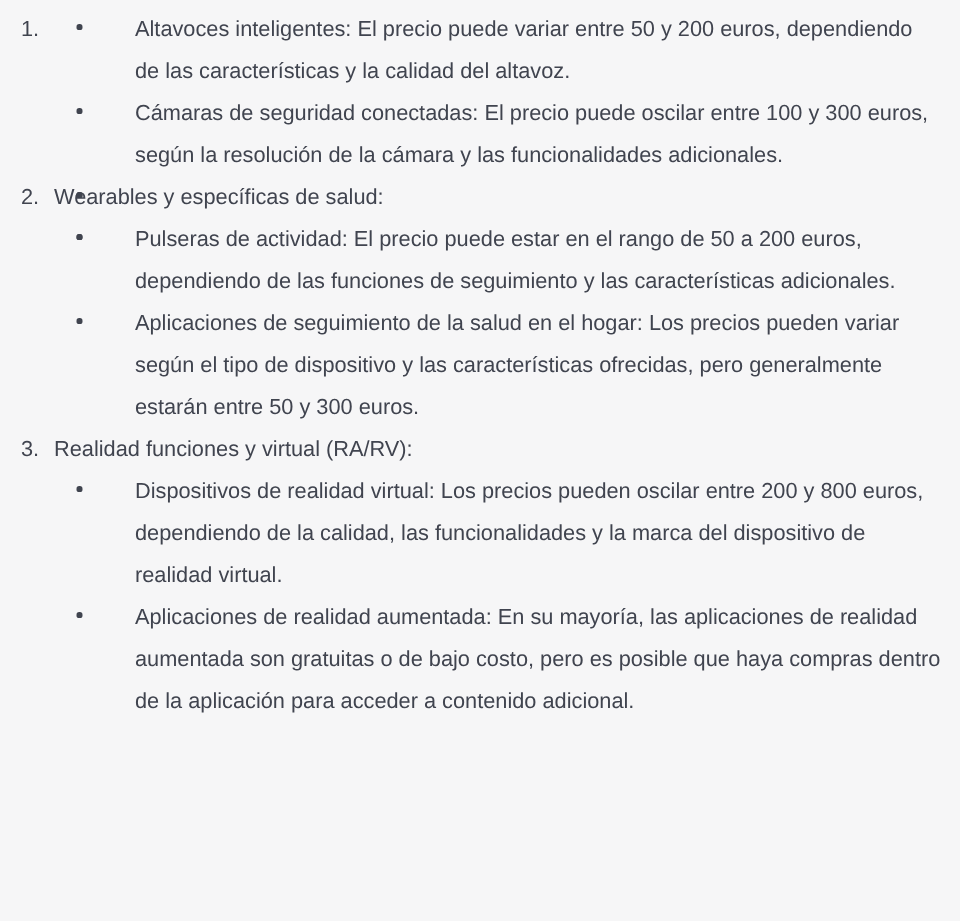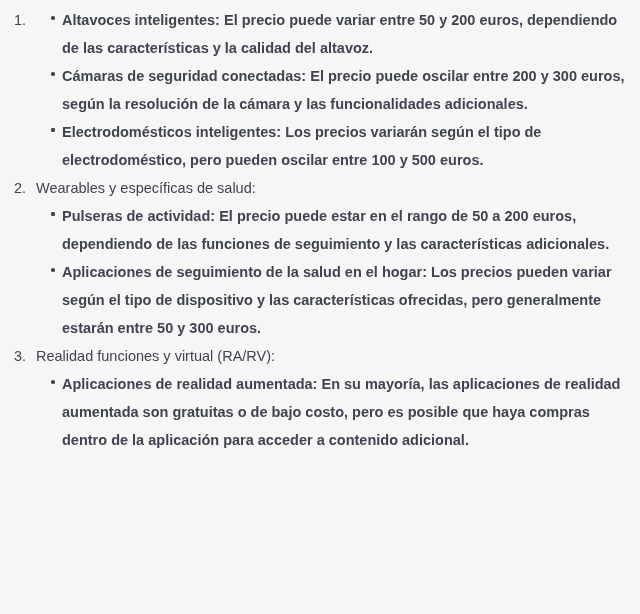"Altavoces inteligentes: El precio puede" .bullet { font-weight: bold -> none; padding-left: 62px -> 90px }
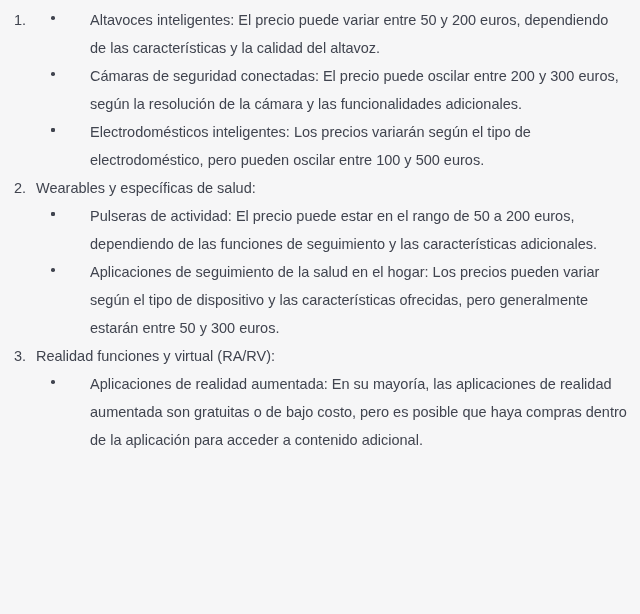"Cámaras de seguridad conectadas: El" span.bullet-text { text: 200 -> 100 }
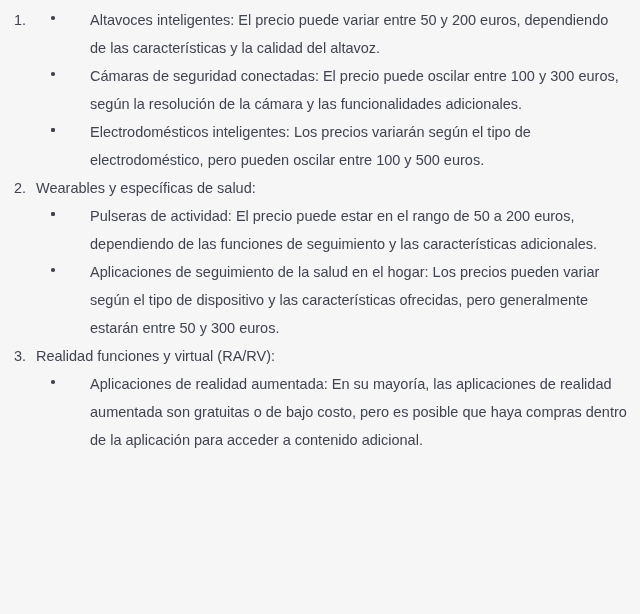"Electrodomésticos inteligentes: Los" span.bullet-text { html: <span>Electrodomésticos inteligentes: Los precios variarán según el tipo de electrodoméstico, pero pueden oscilar entre 100 y 500 euros.</span> -> none }
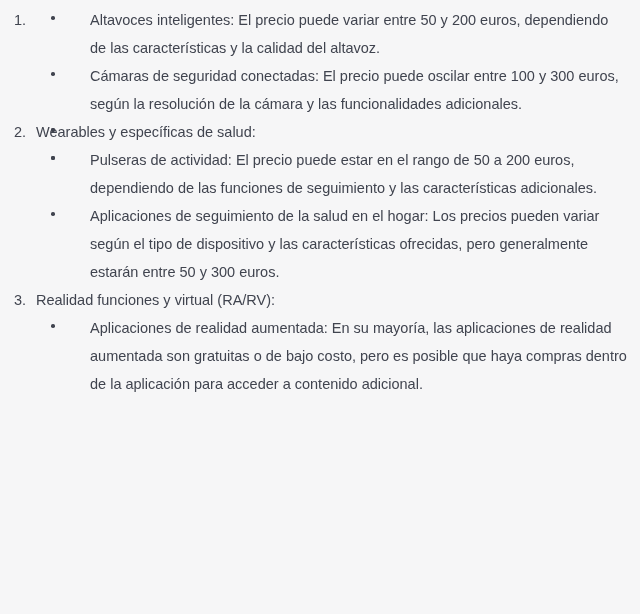"Dispositivos de realidad virtual: Los" li.bullet { html: none -> <li> <span></span> <span>Dispositivos de realidad virtual: Los precios pueden oscilar entre 200 y 800 euros, dependiendo de la calidad, las funcionalidades y la marca del dispositivo de realidad virtual.</span> </li> }
